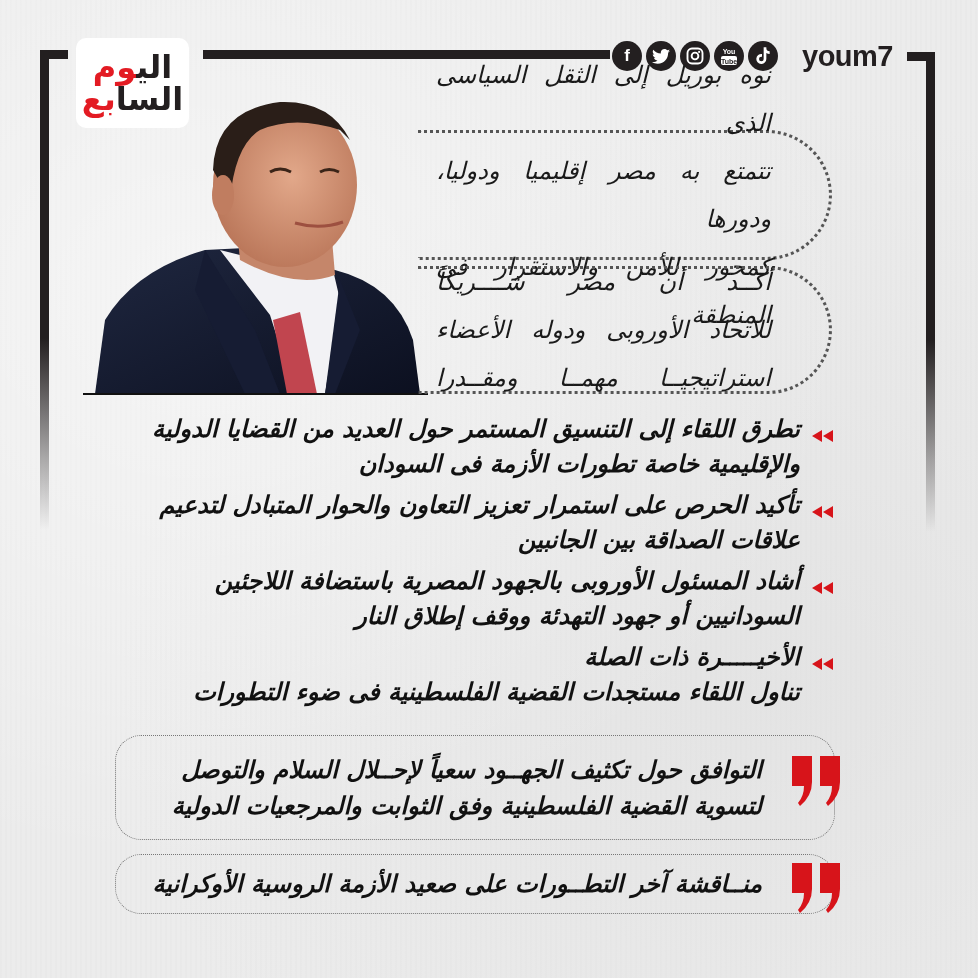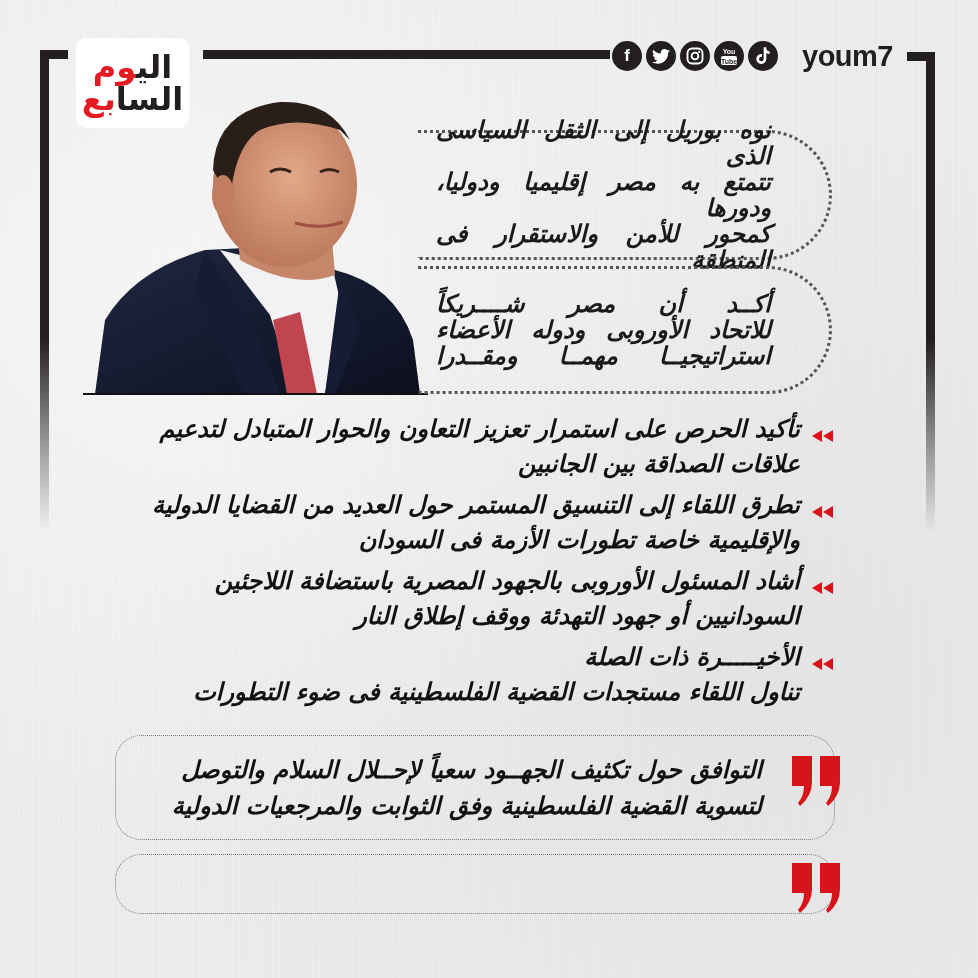"نوه بوريل إلى الثقل السياسى" .qtext { font-weight: bold -> normal; line-height: 26px -> 48px }
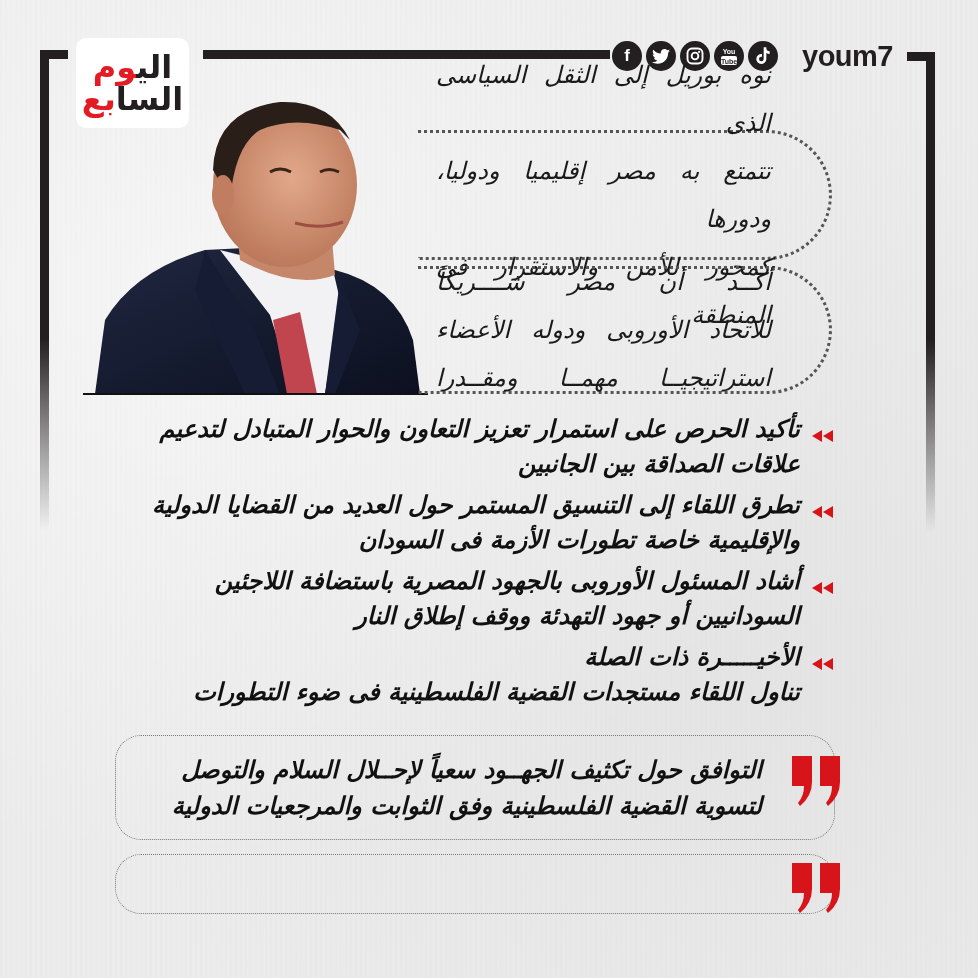"تأكيد الحرص على استمرار تعزيز" div.bullet { order: before "تطرق اللقاء إلى التنسيق المستمر" -> after "تطرق اللقاء إلى التنسيق المستمر" }
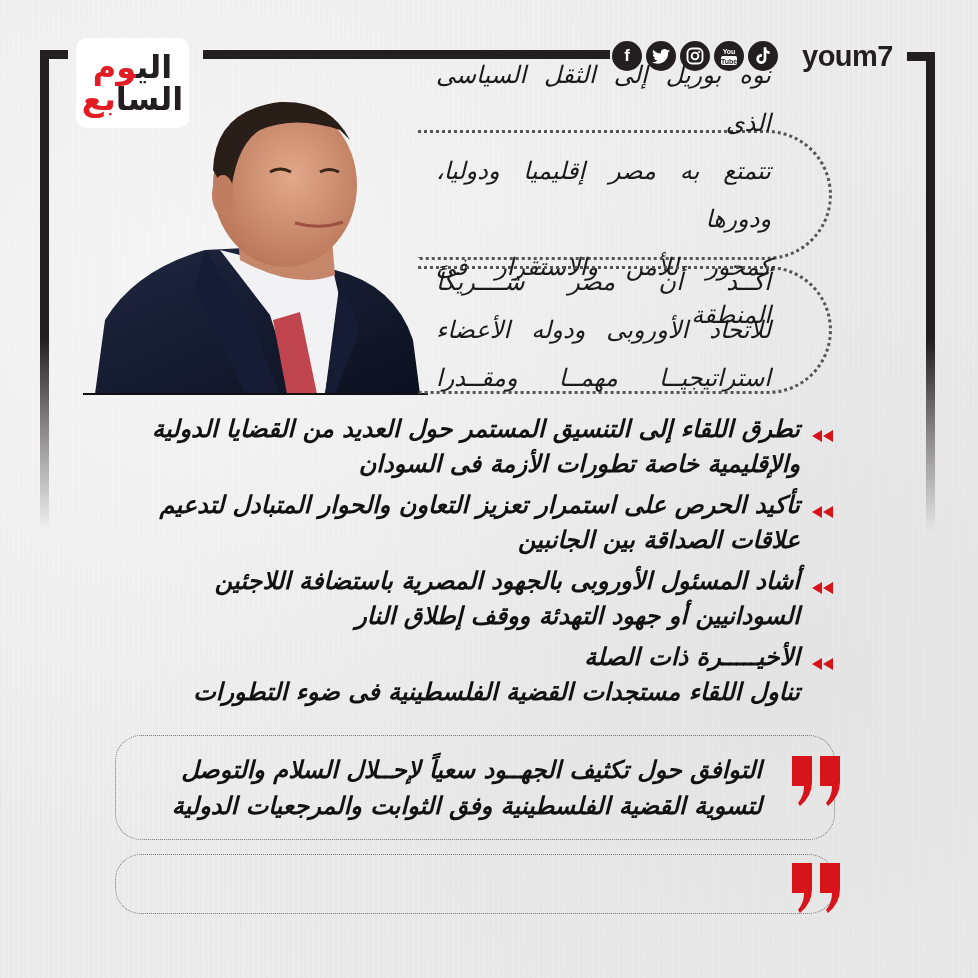"منــاقشة آخر التطــورات على صعيد" div.bbox-text { html: none -> <div> <span>منــاقشة آخر التطــورات على صعيد الأزمة الروسية الأوكرانية</span> </div> }
